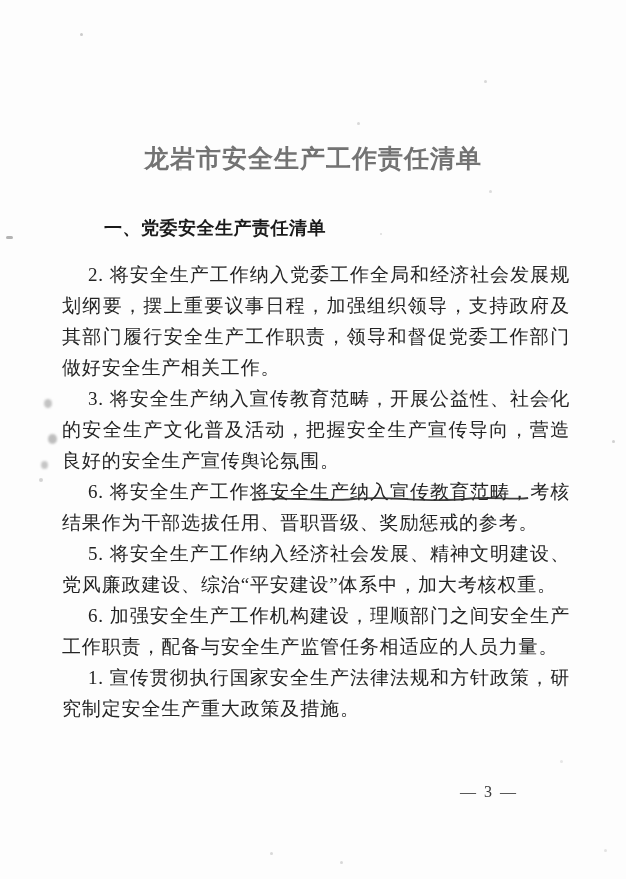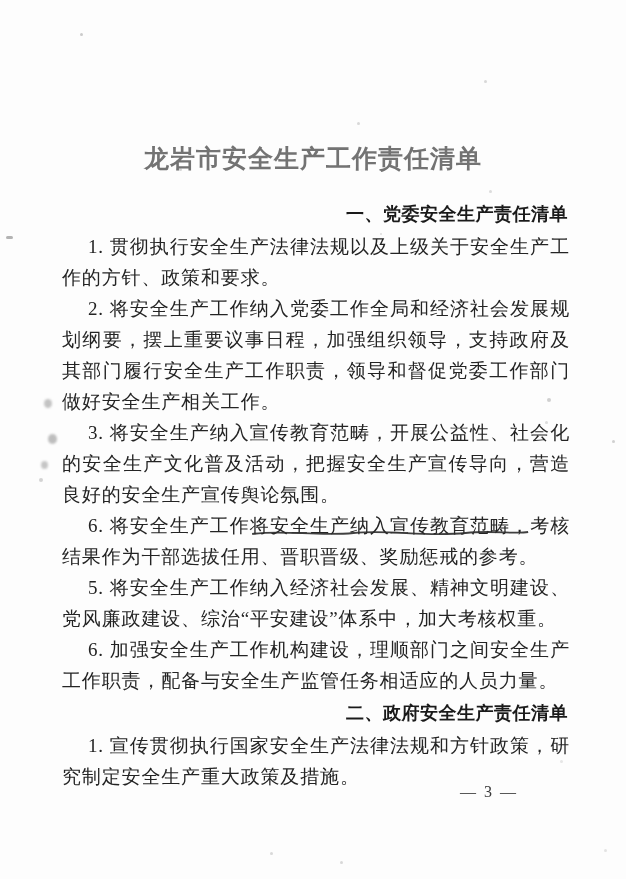"一、党委安全生产责任清单" .content h2 { margin: 2px -> 16px; text-align: right -> none }
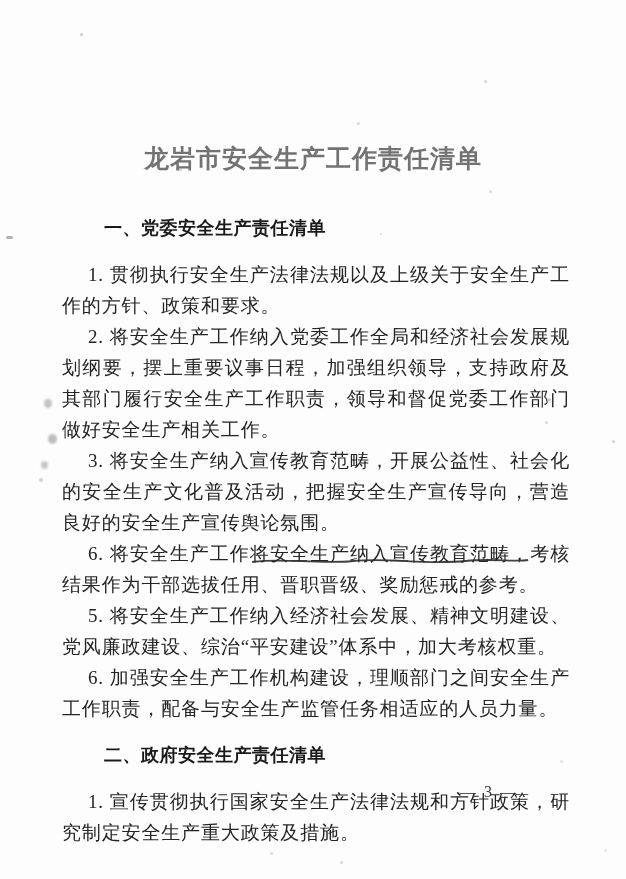"1. 贯彻执行安全生产法律法规以及上级关于安全生产工作的方针、政策和要求。" p { html: <p>1. 贯彻执行安全生产法律法规以及上级关于安全生产工作的方针、政策和要求。</p> -> none }
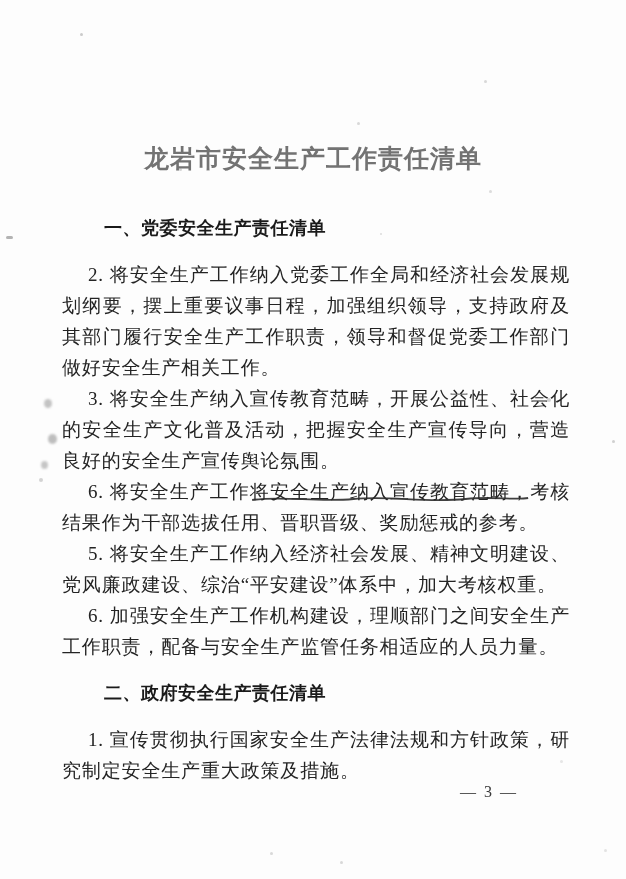"二、政府安全生产责任清单" h2 { html: <h2>二、政府安全生产责任清单</h2> -> none }
